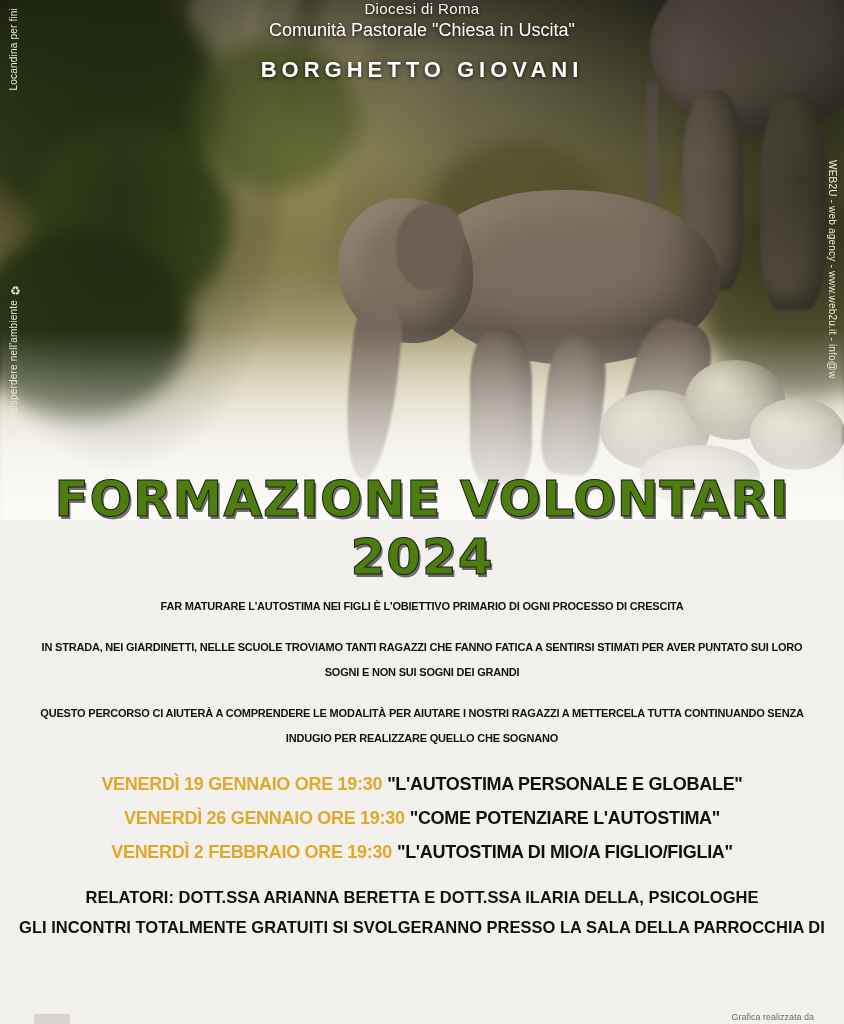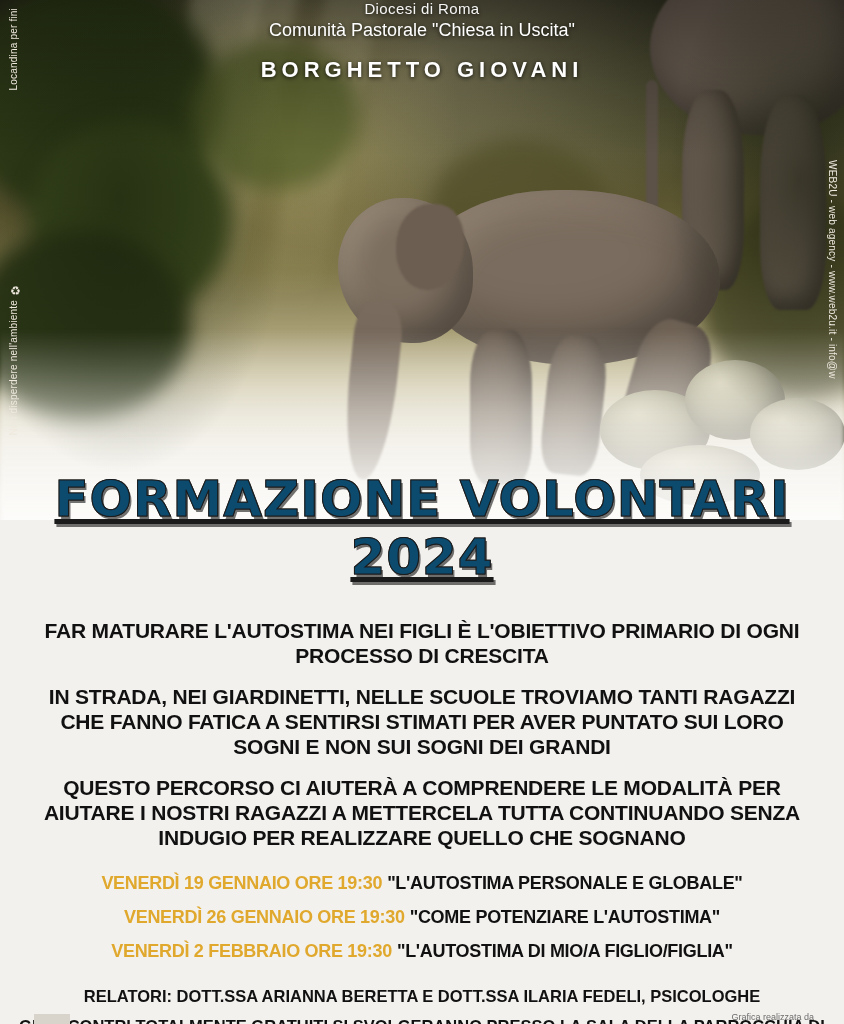"FORMAZIONE VOLONTARI 2024" .title { color: #0c4a6e -> #4d7c0f; margin: 0 0 32px 0 -> 0 0 8px 0; text-decoration: underline -> none }
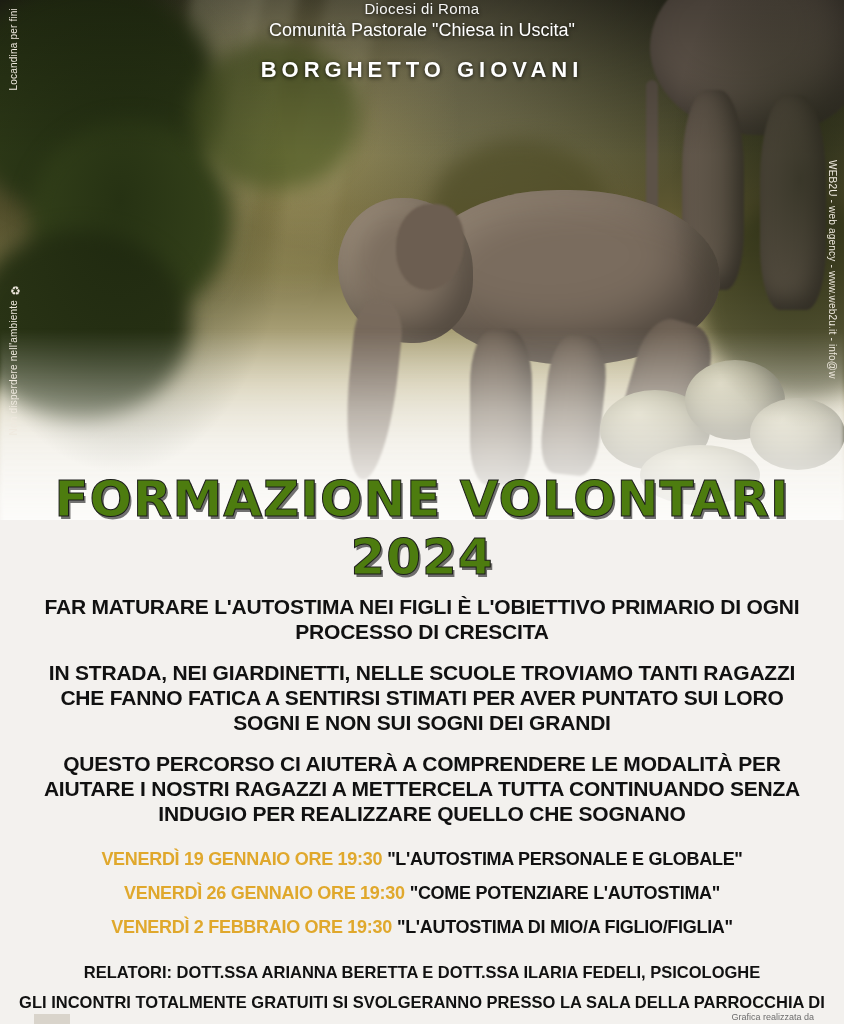"FAR MATURARE L'AUTOSTIMA NEI FIGLI" .para { font-size: 21px -> 11px }
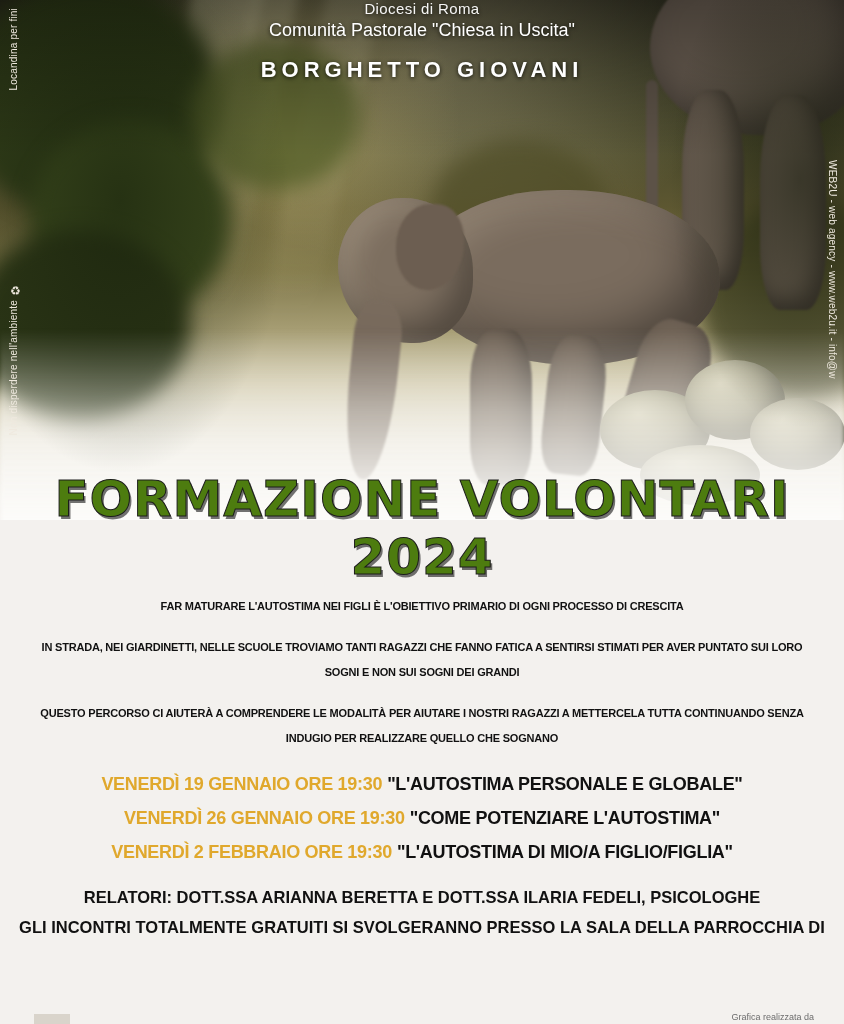"RELATORI: DOTT.SSA ARIANNA BERETTA E" div.speakers { text: FEDELI -> DELLA }
